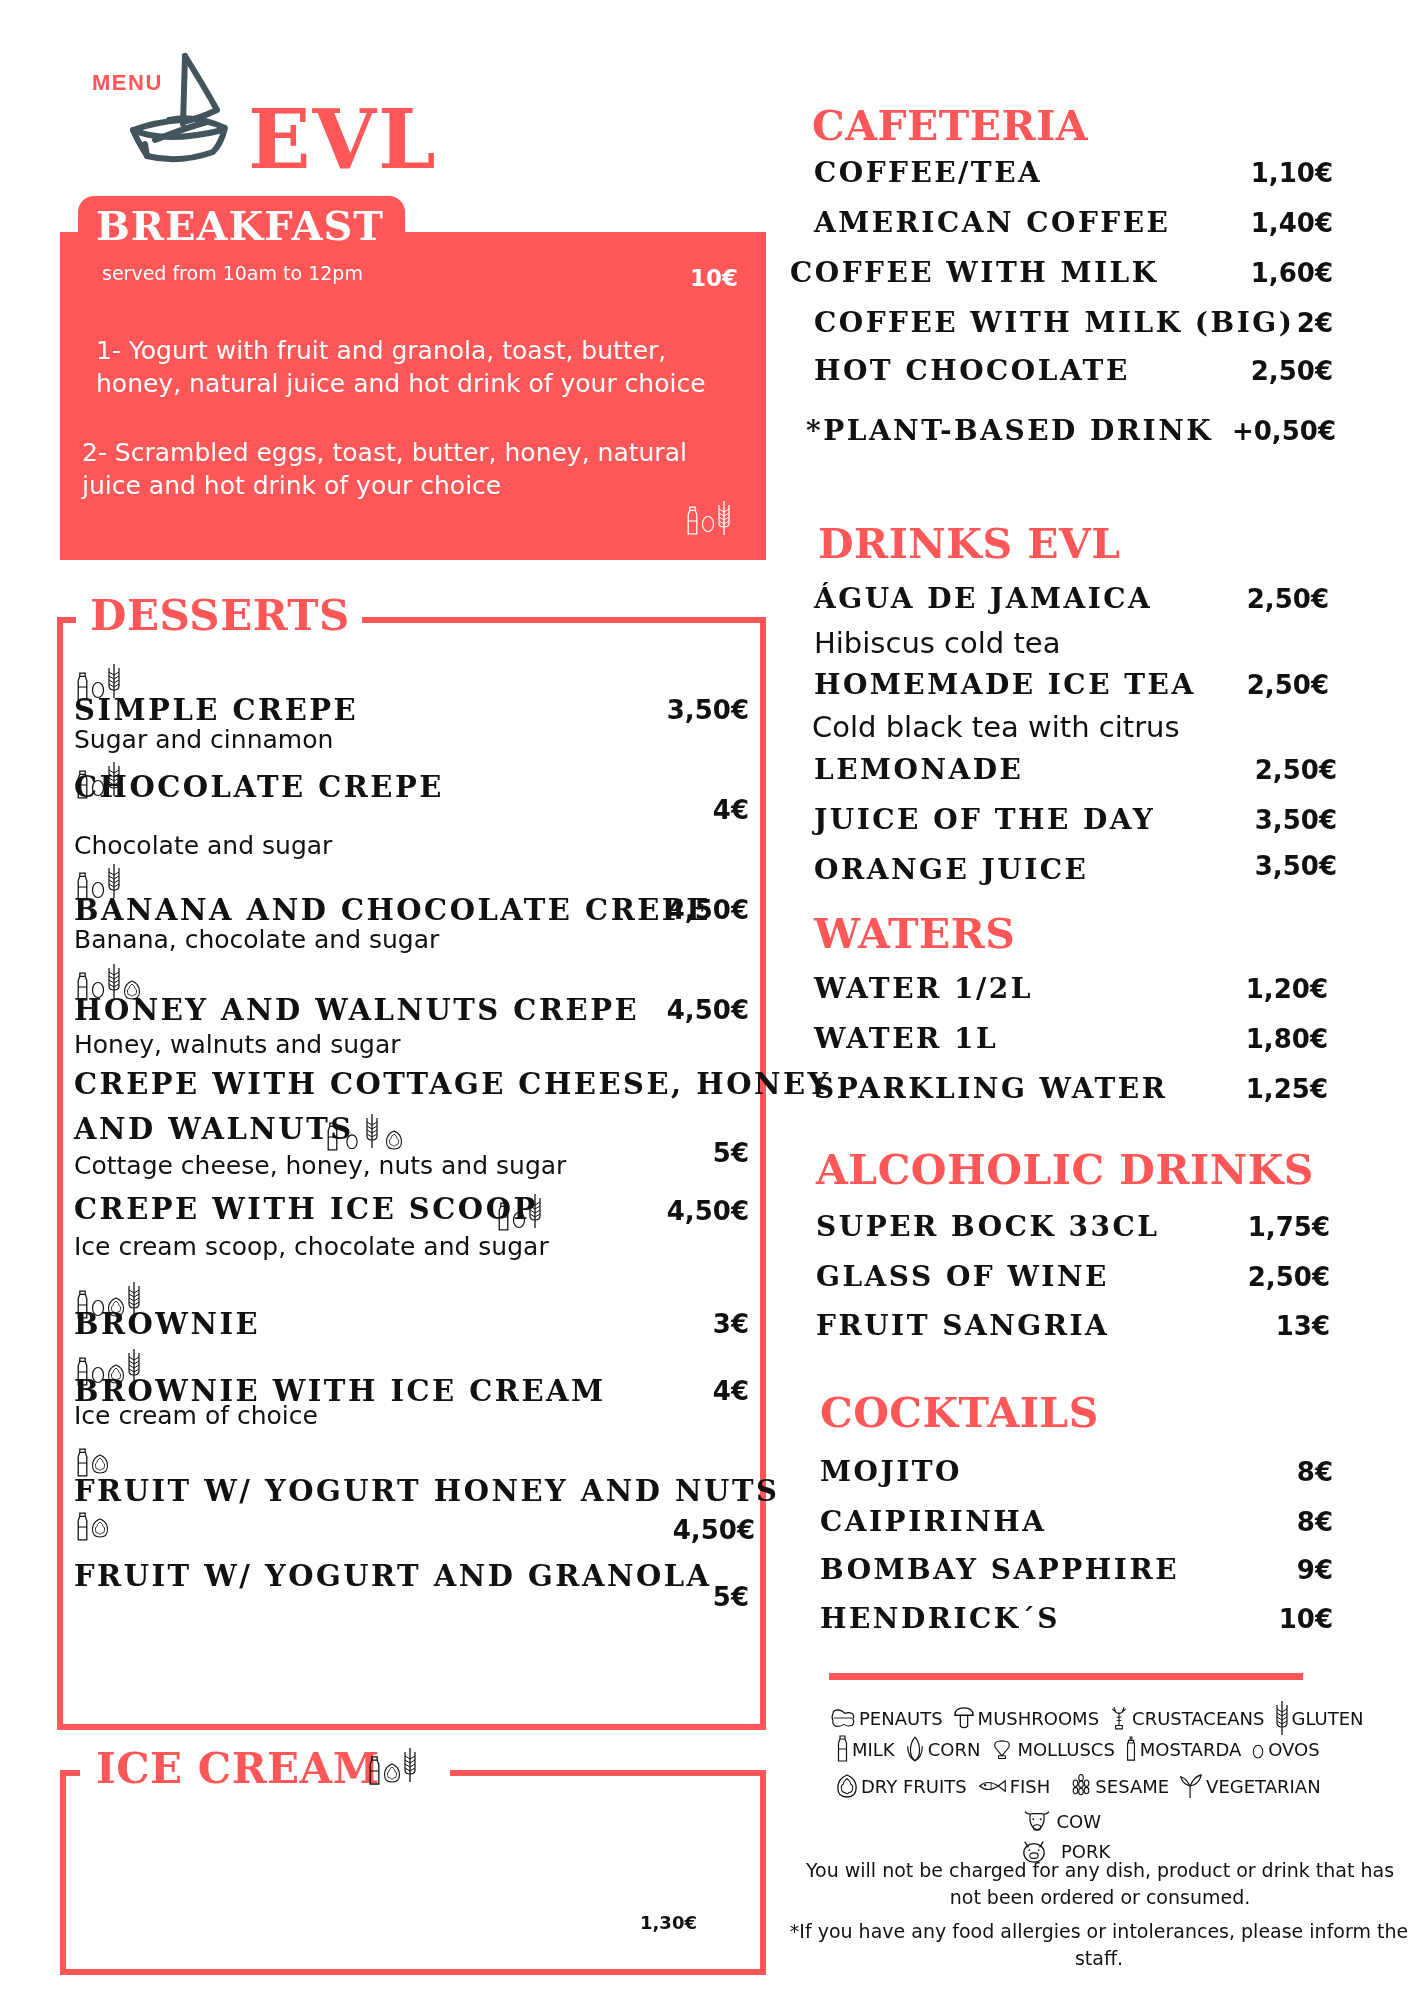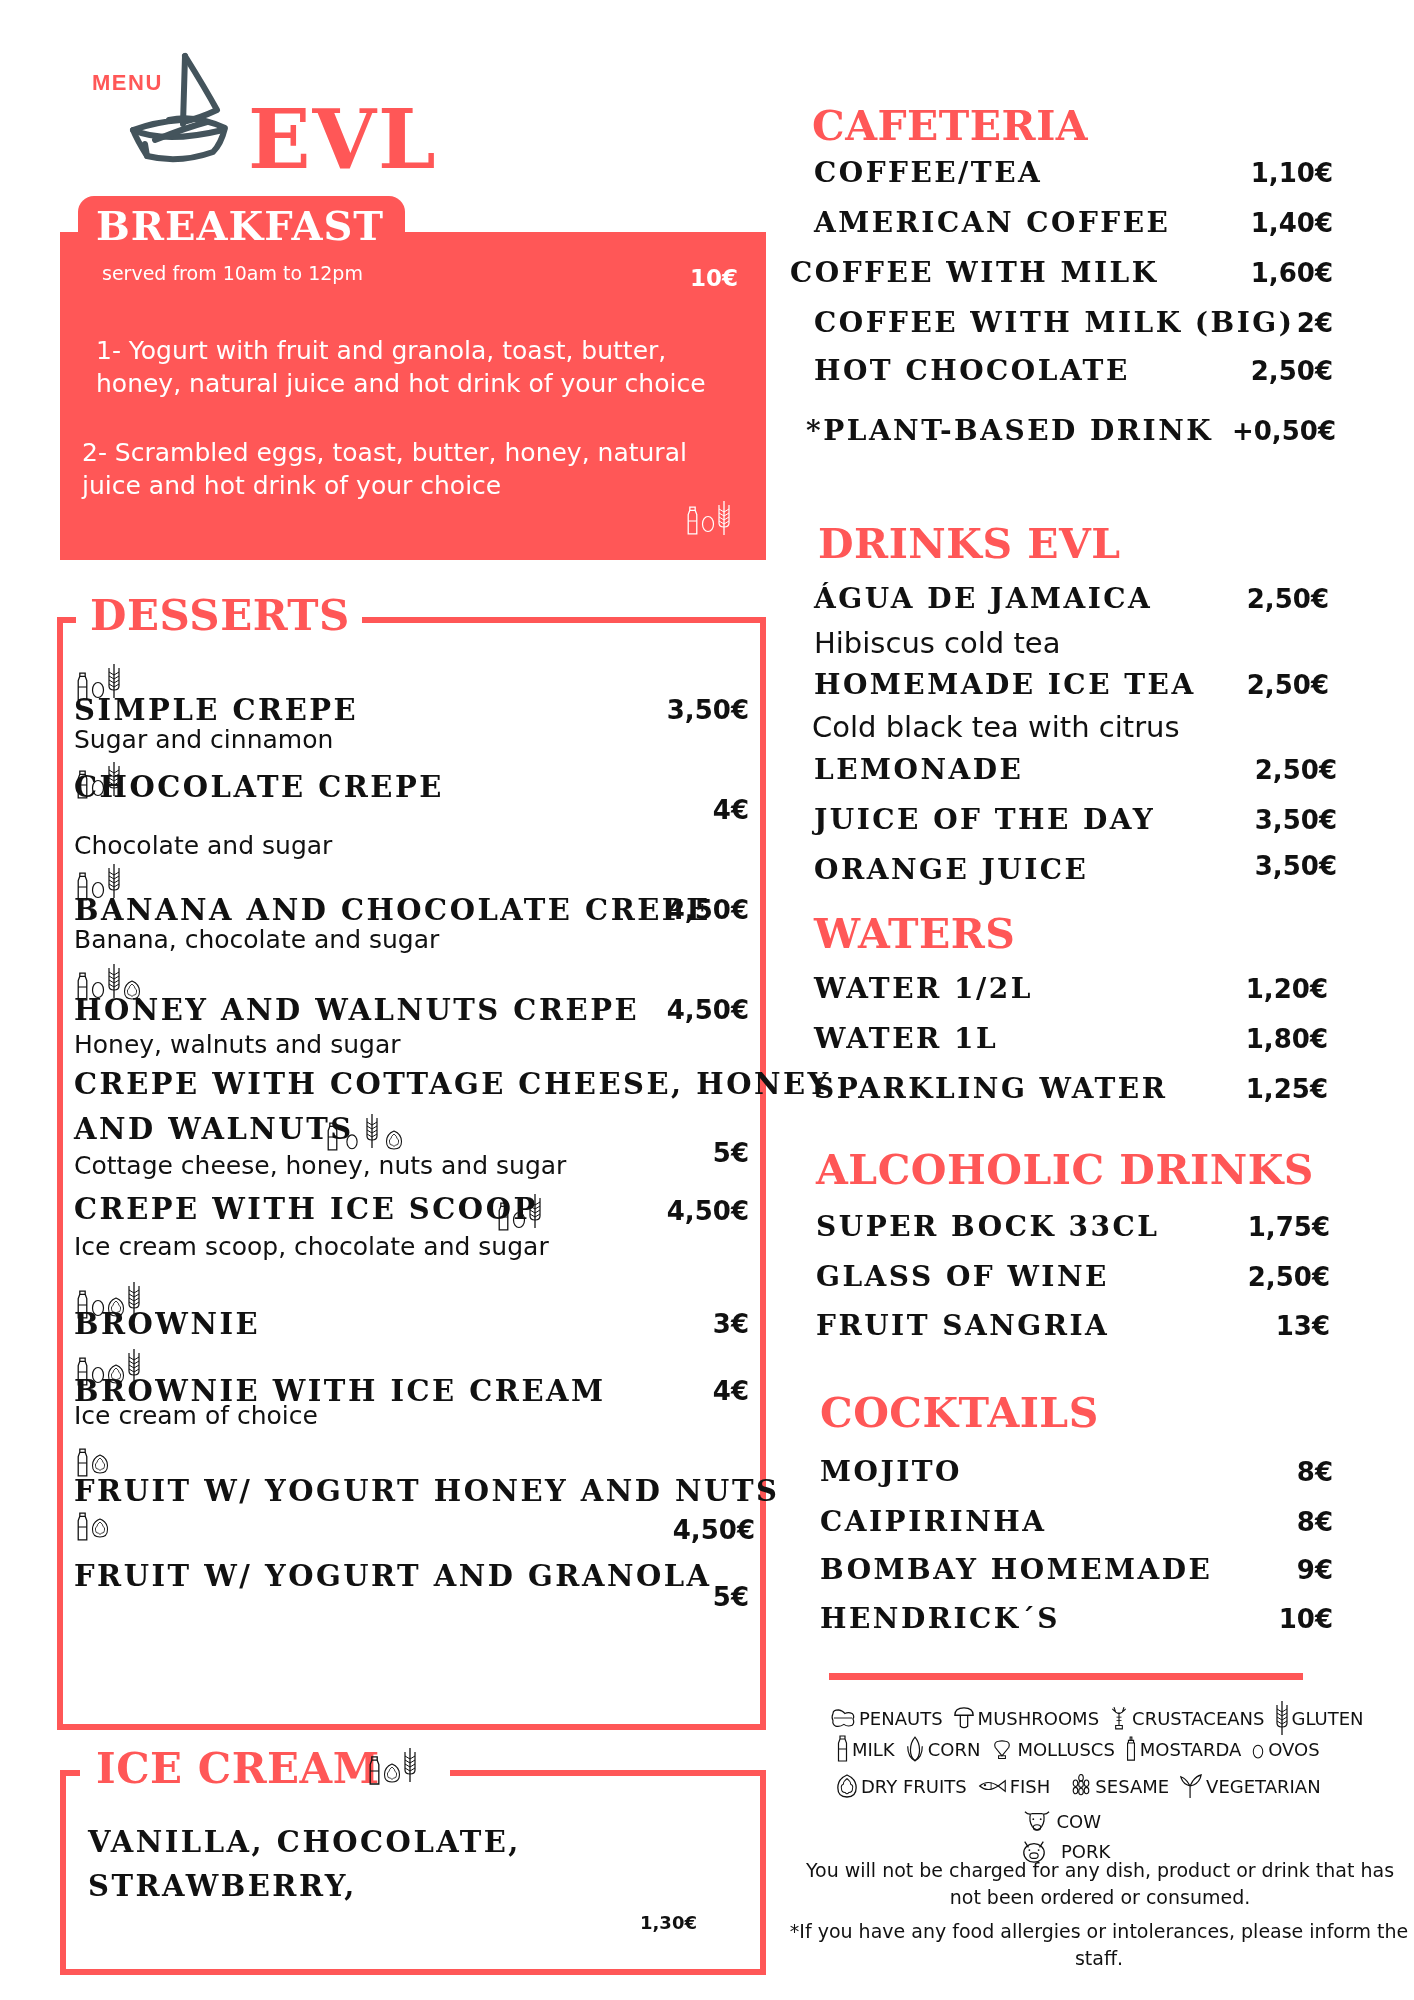"BOMBAY HOMEMADE" span.r-name { text: HOMEMADE -> SAPPHIRE }
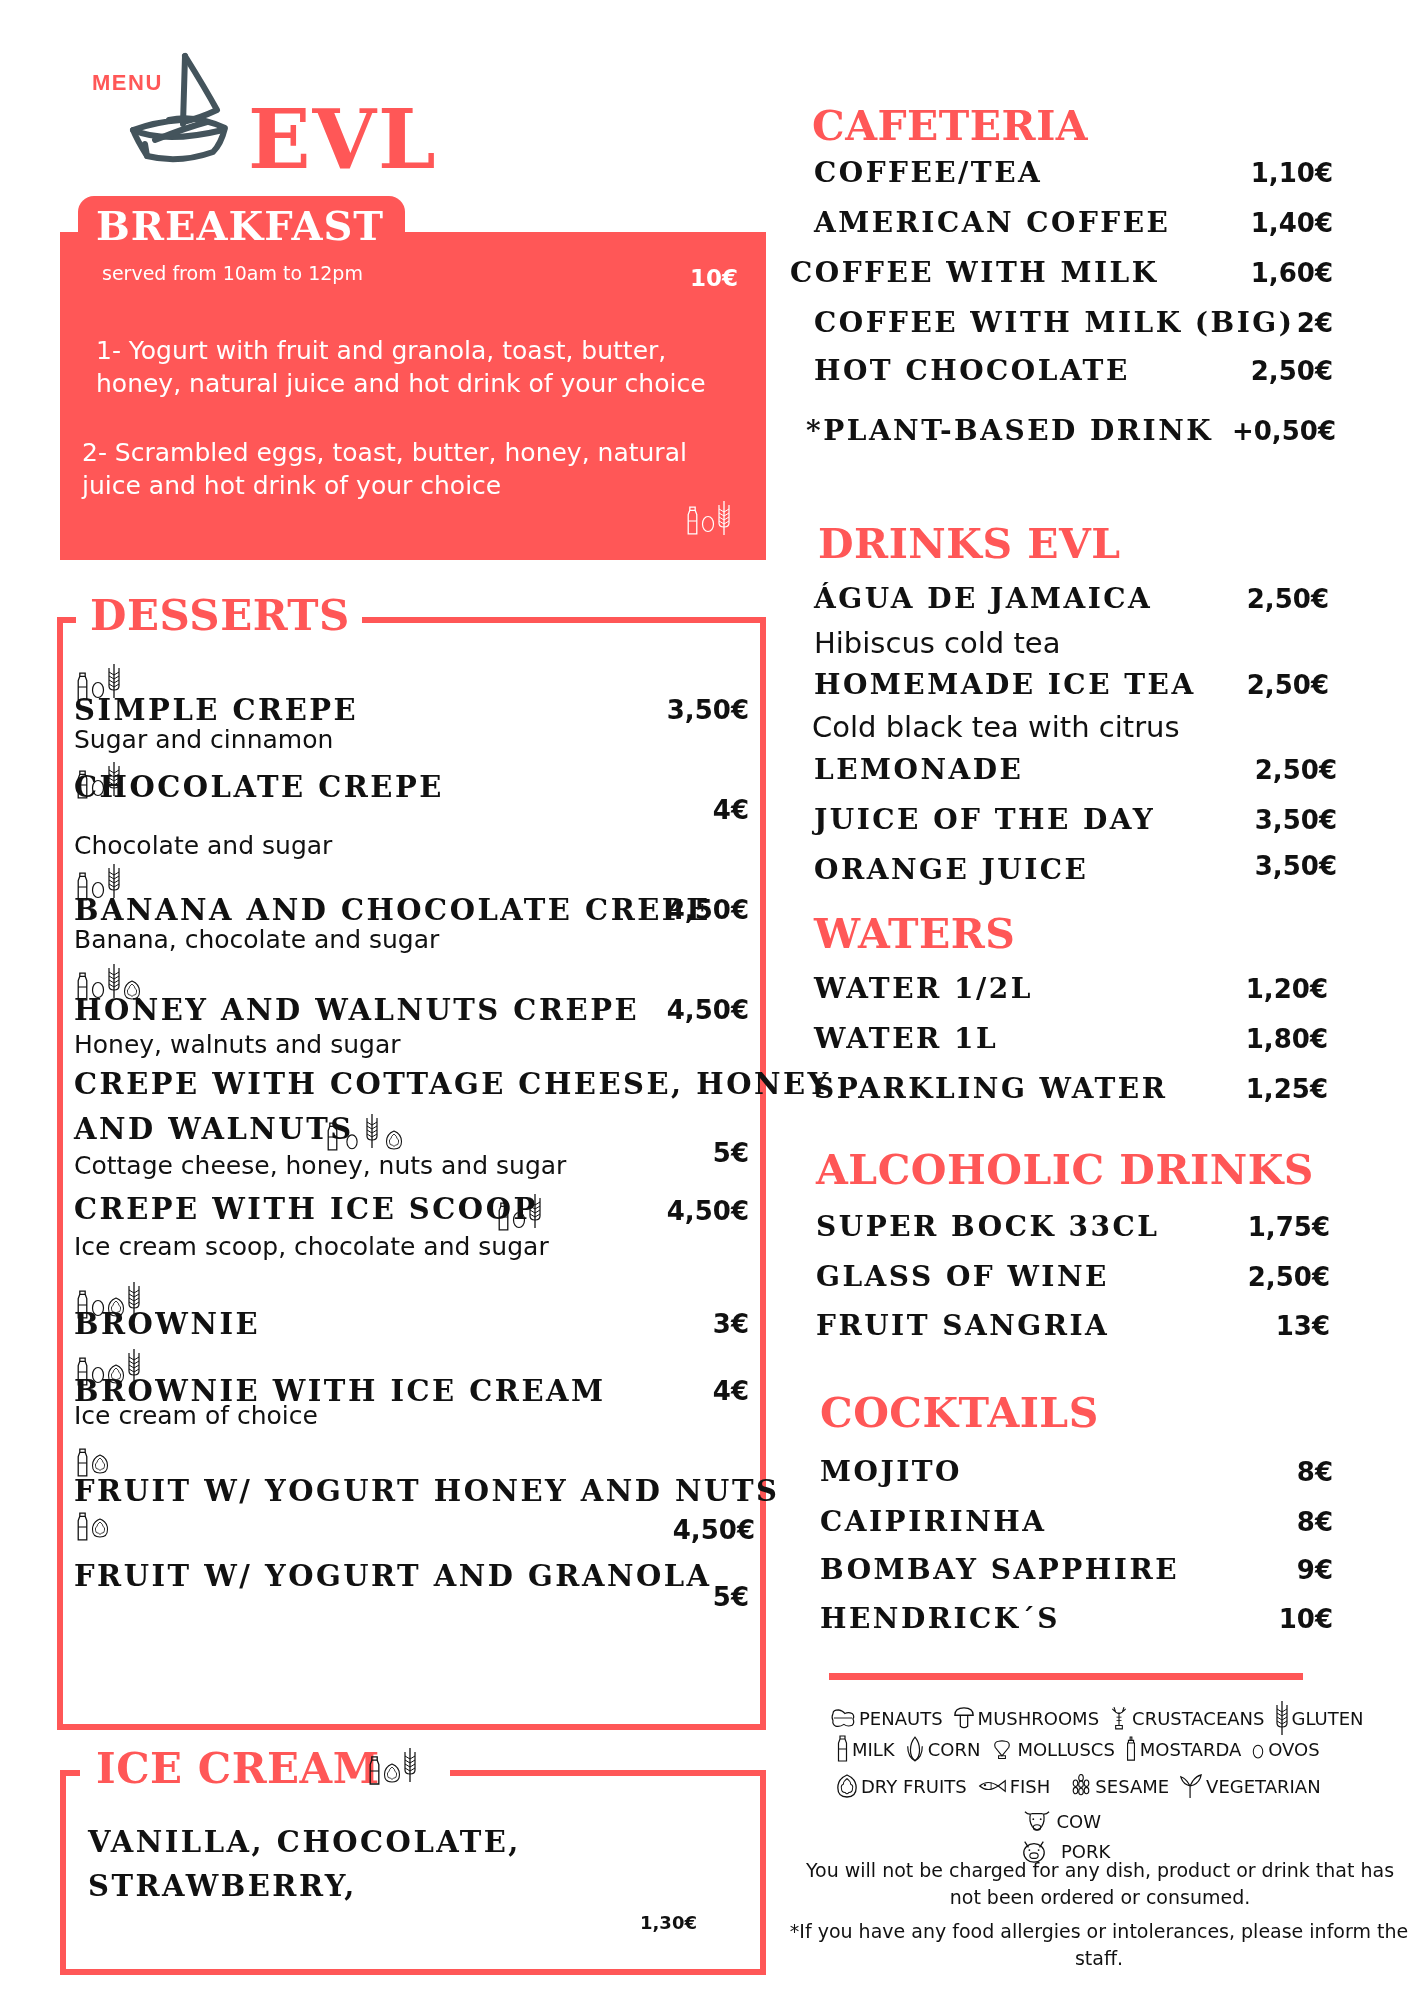"VANILLA, CHOCOLATE, STRAWBERRY," div { html: <div>VANILLA, CHOCOLATE, STRAWBERRY,</div> -> none }
